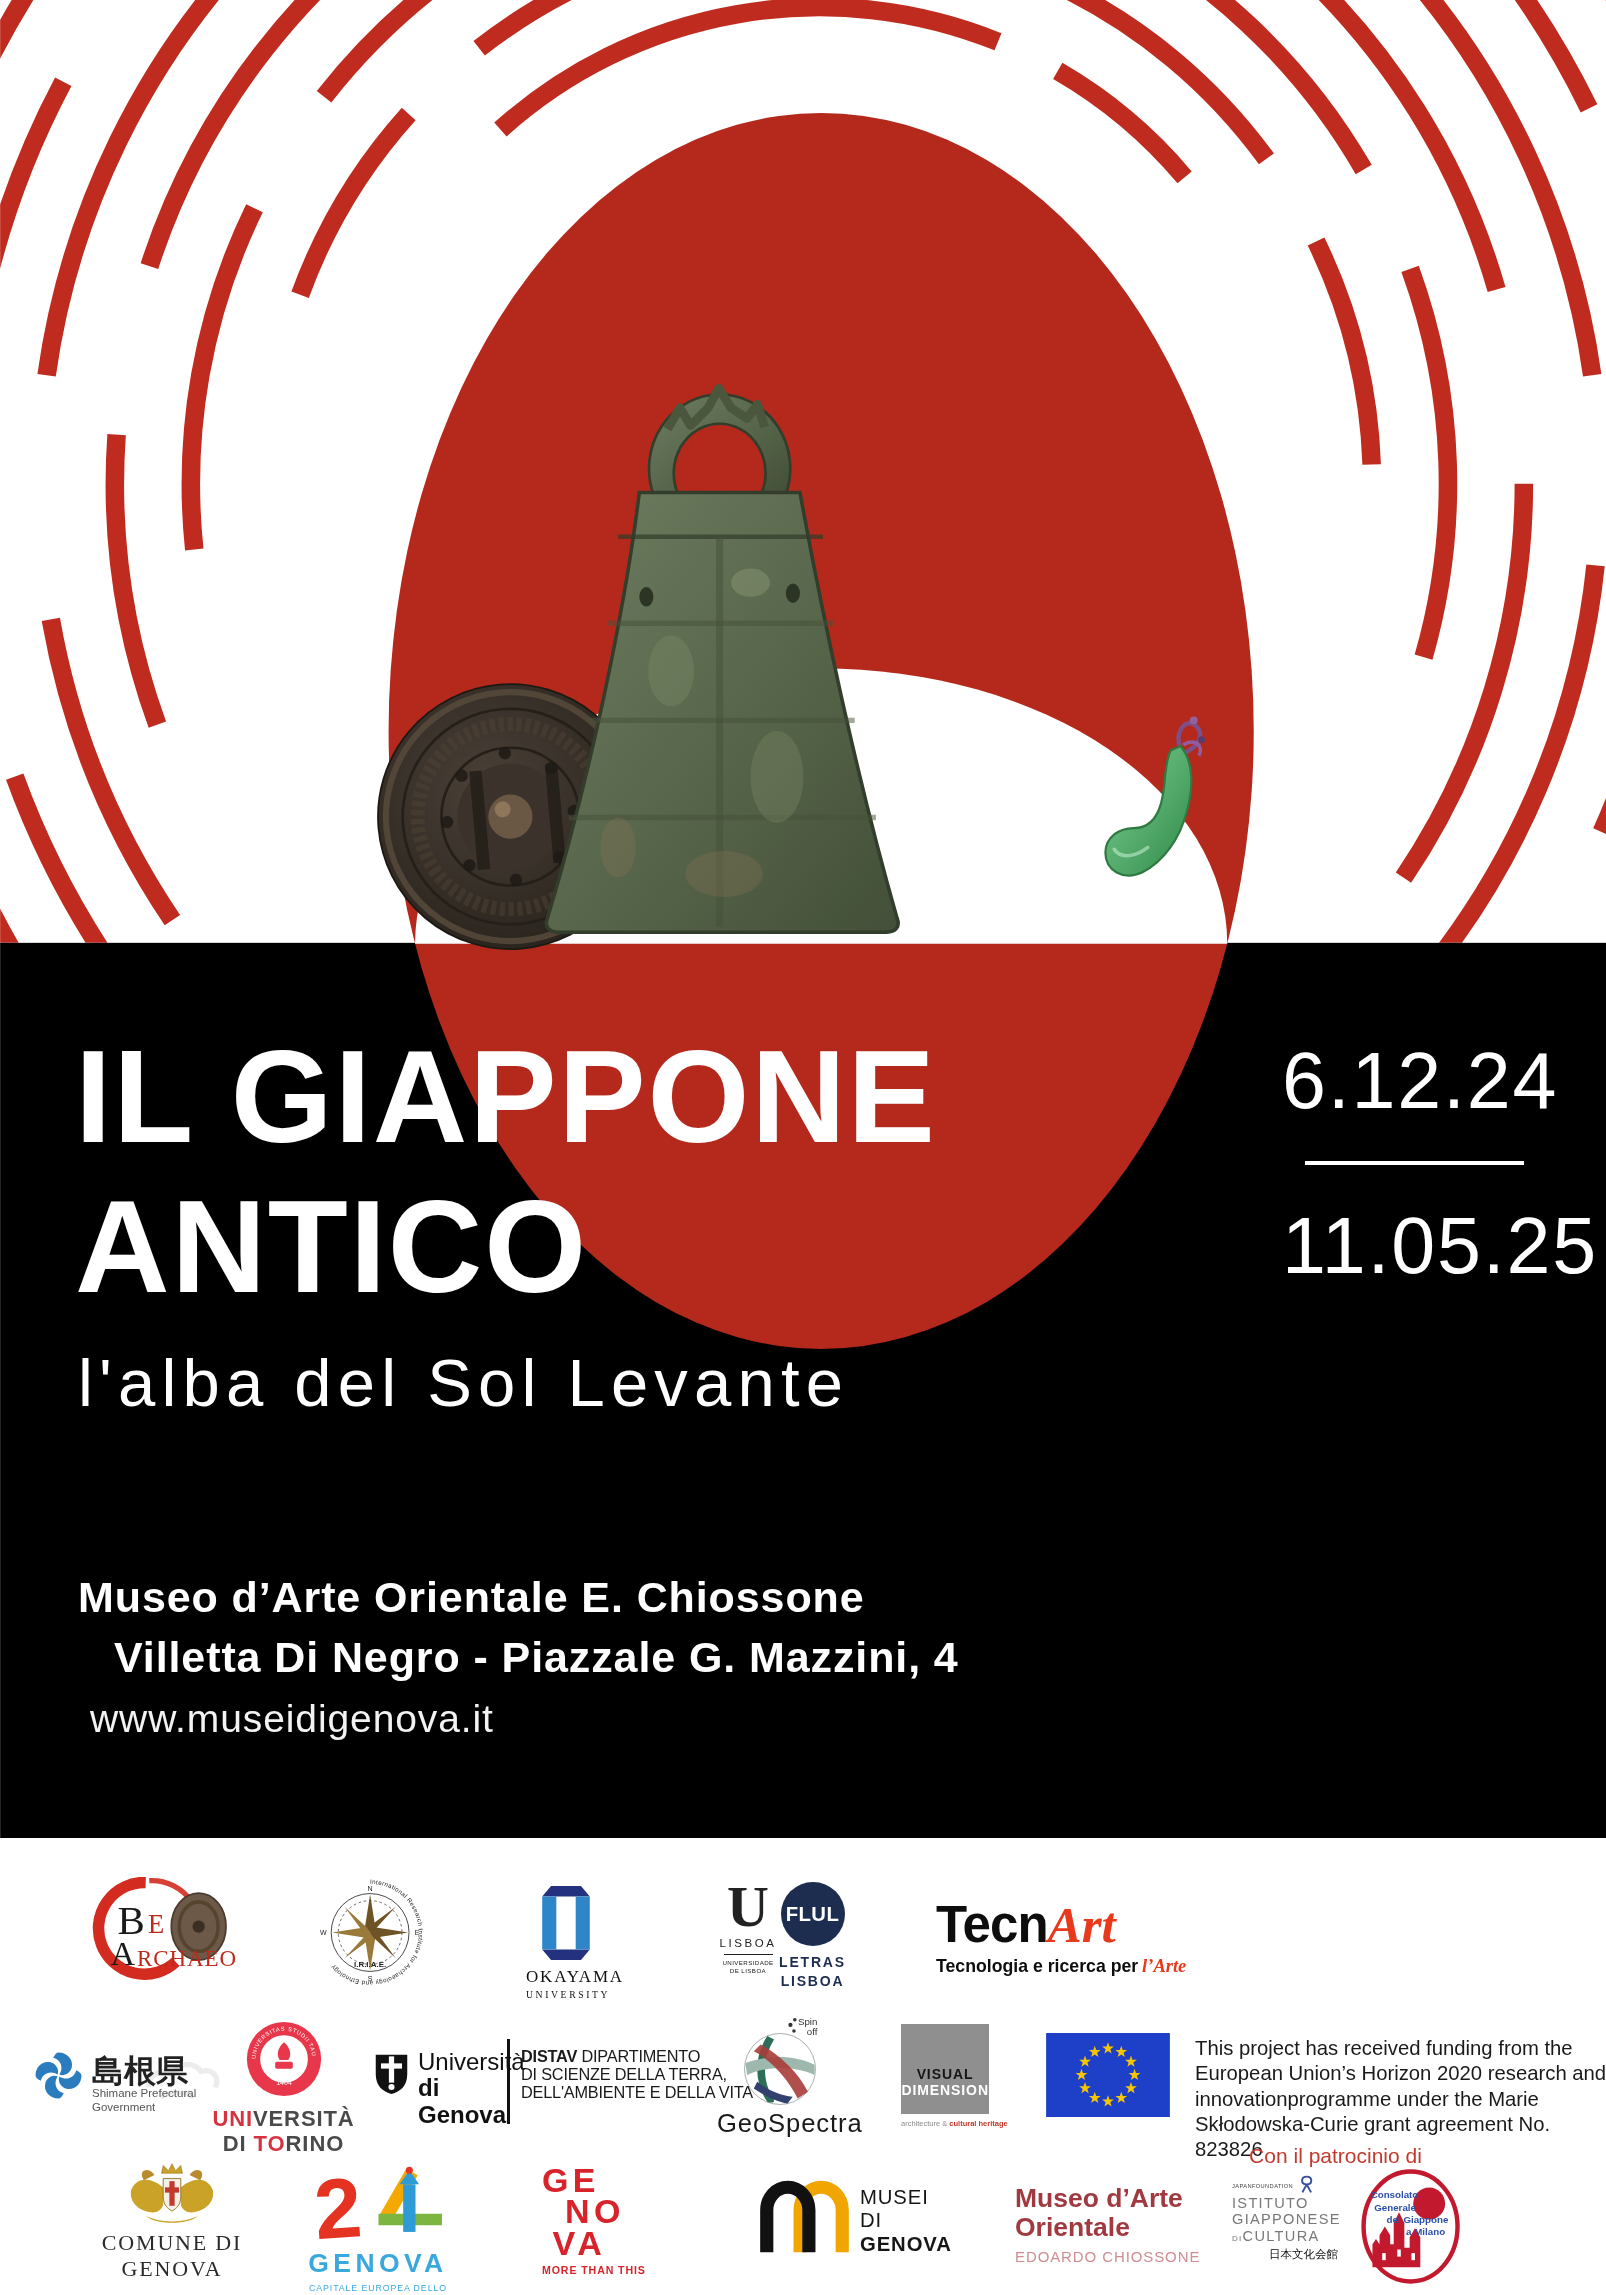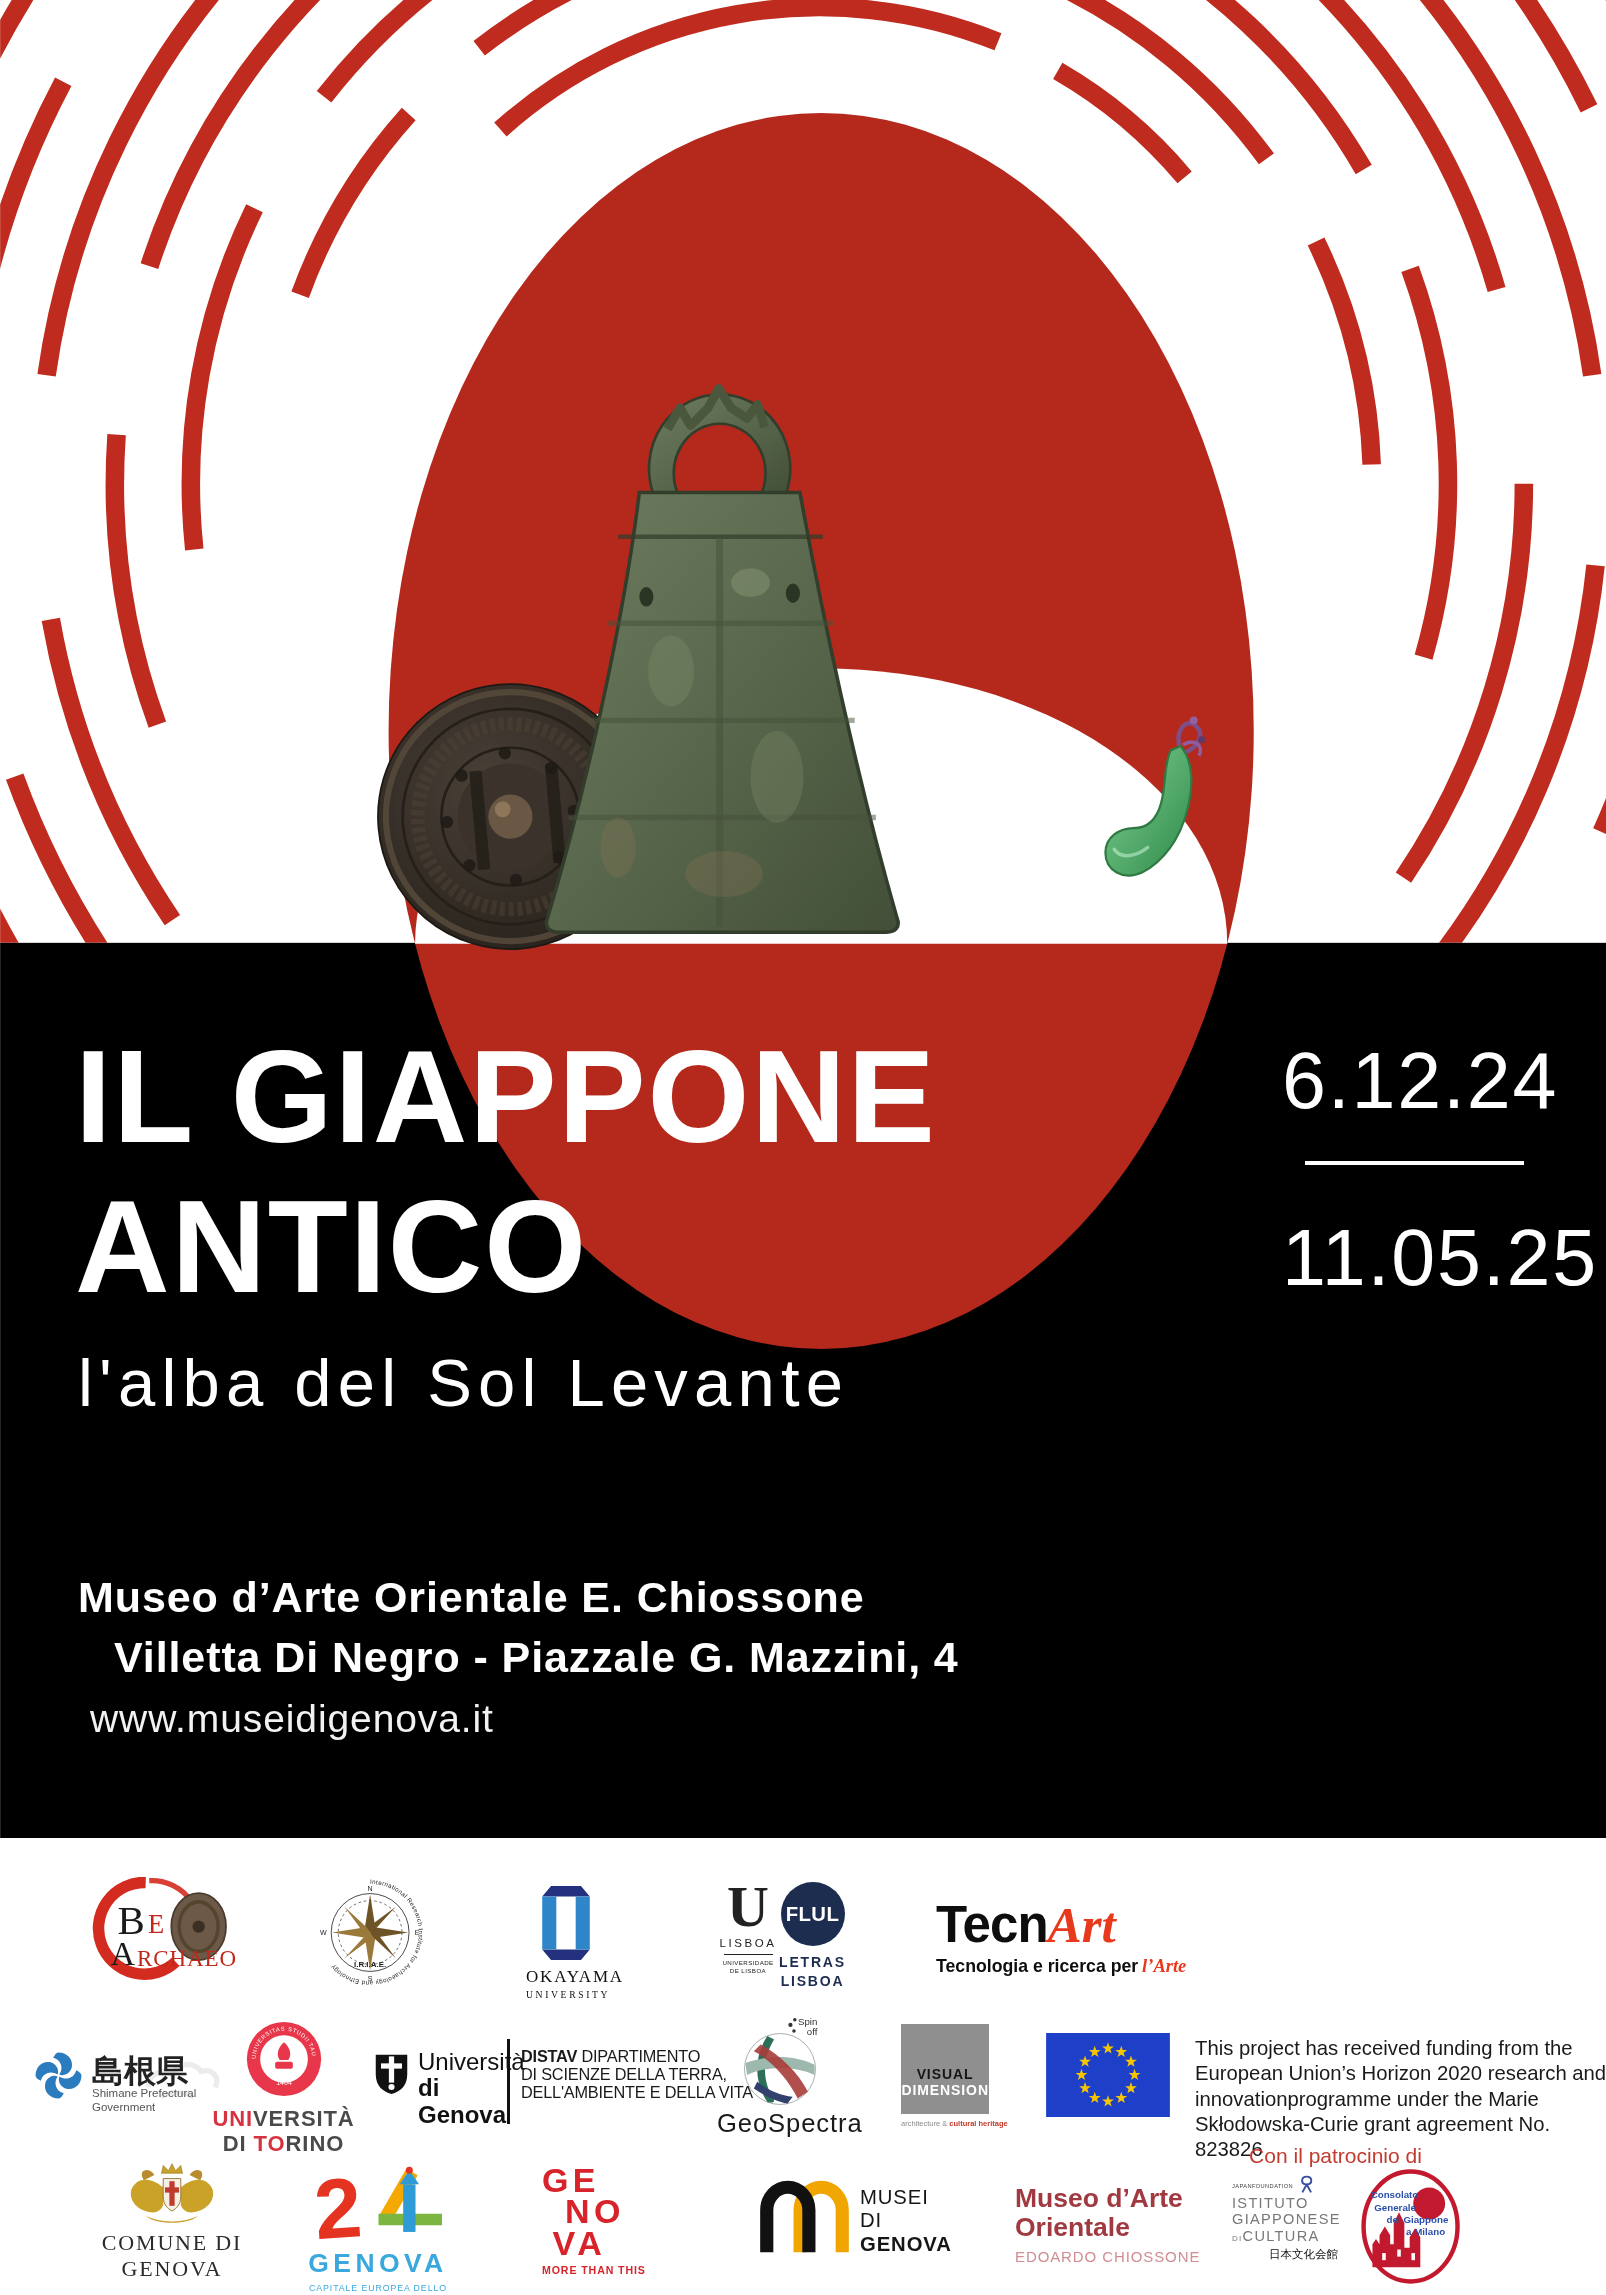"11.05.25" div.dates { margin-top: 47px -> 35px }
